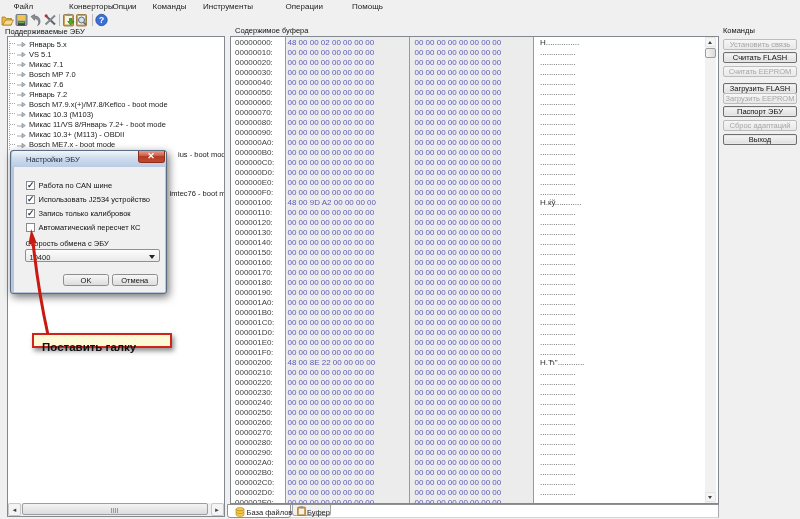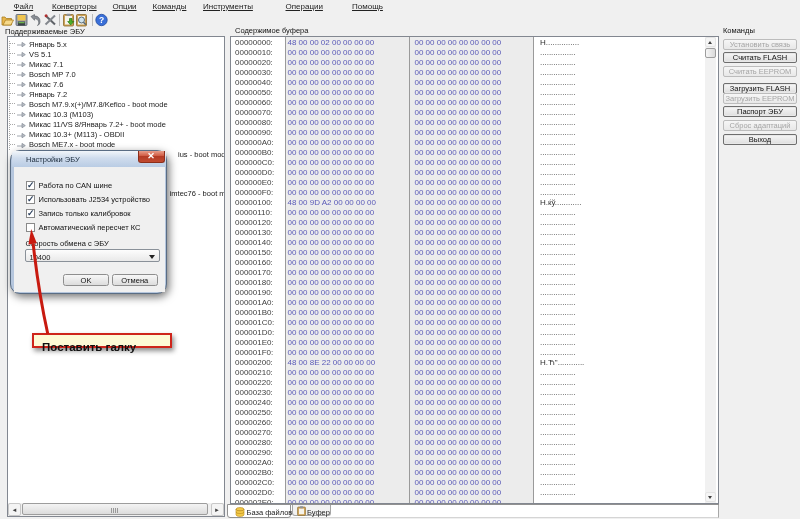"Файл" #menubar span { text-decoration: underline -> none }
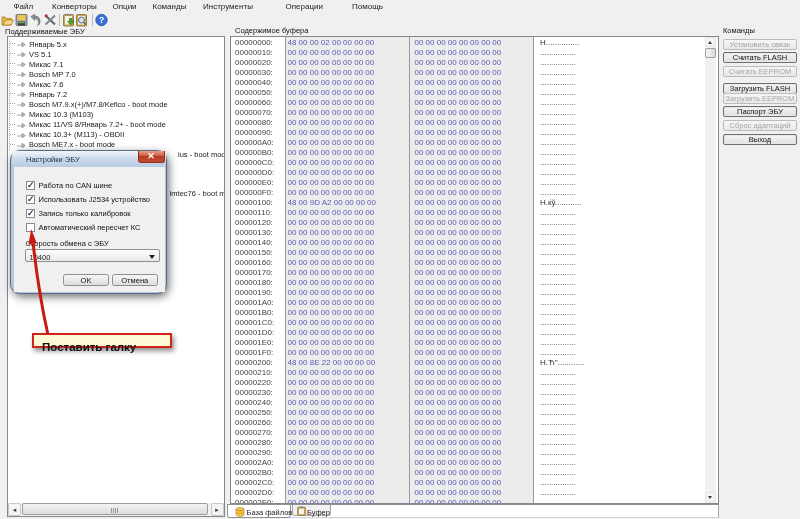"Конверторы" span { left: 52px -> 69px }
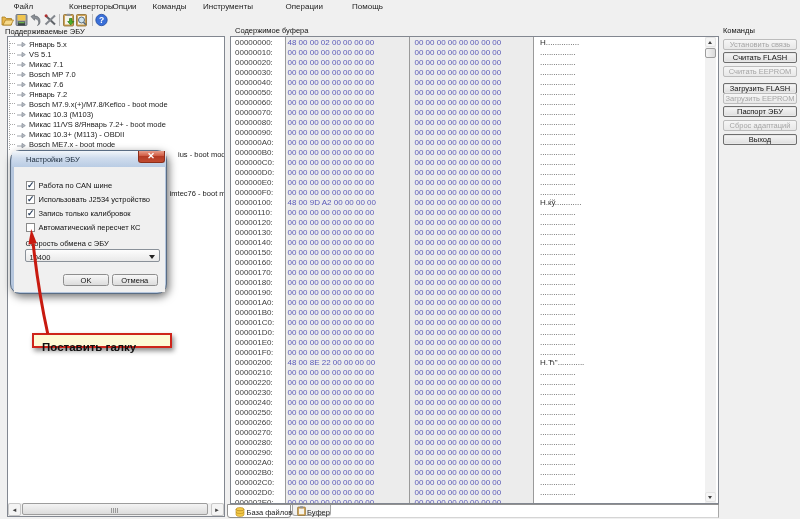"Настройки ЭБУ" #dialog { border-radius: 10px -> 3px }
